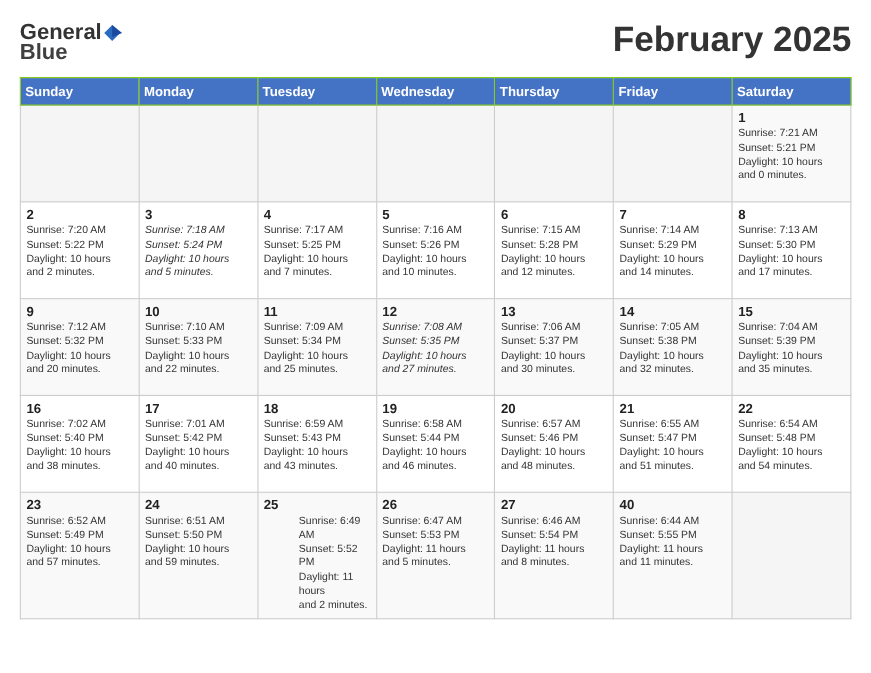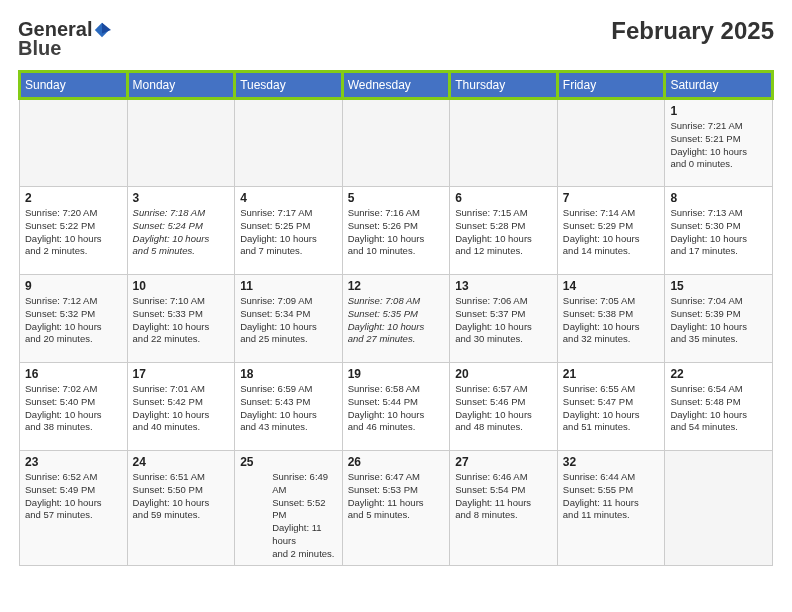"February 2025" .month-title { font-size: 24px -> 32px }
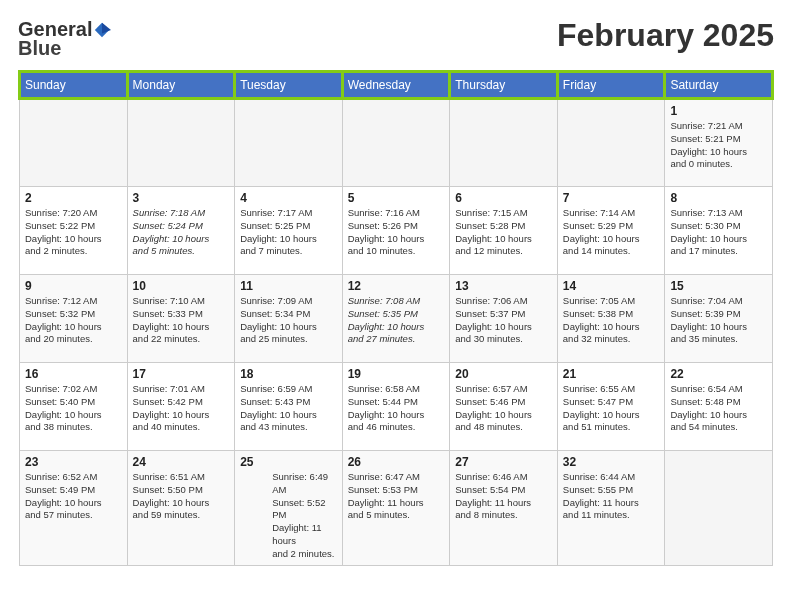"Sunday" .calendar thead tr th { border: 3px solid #84cc16 -> 1px solid #84cc16; font-weight: normal -> bold }
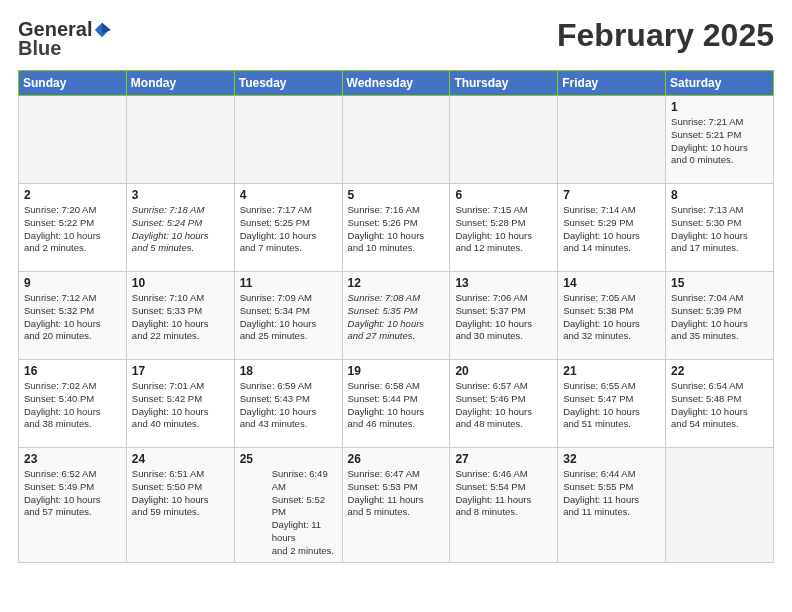"32" span.day-number { text: 32 -> 40 }
